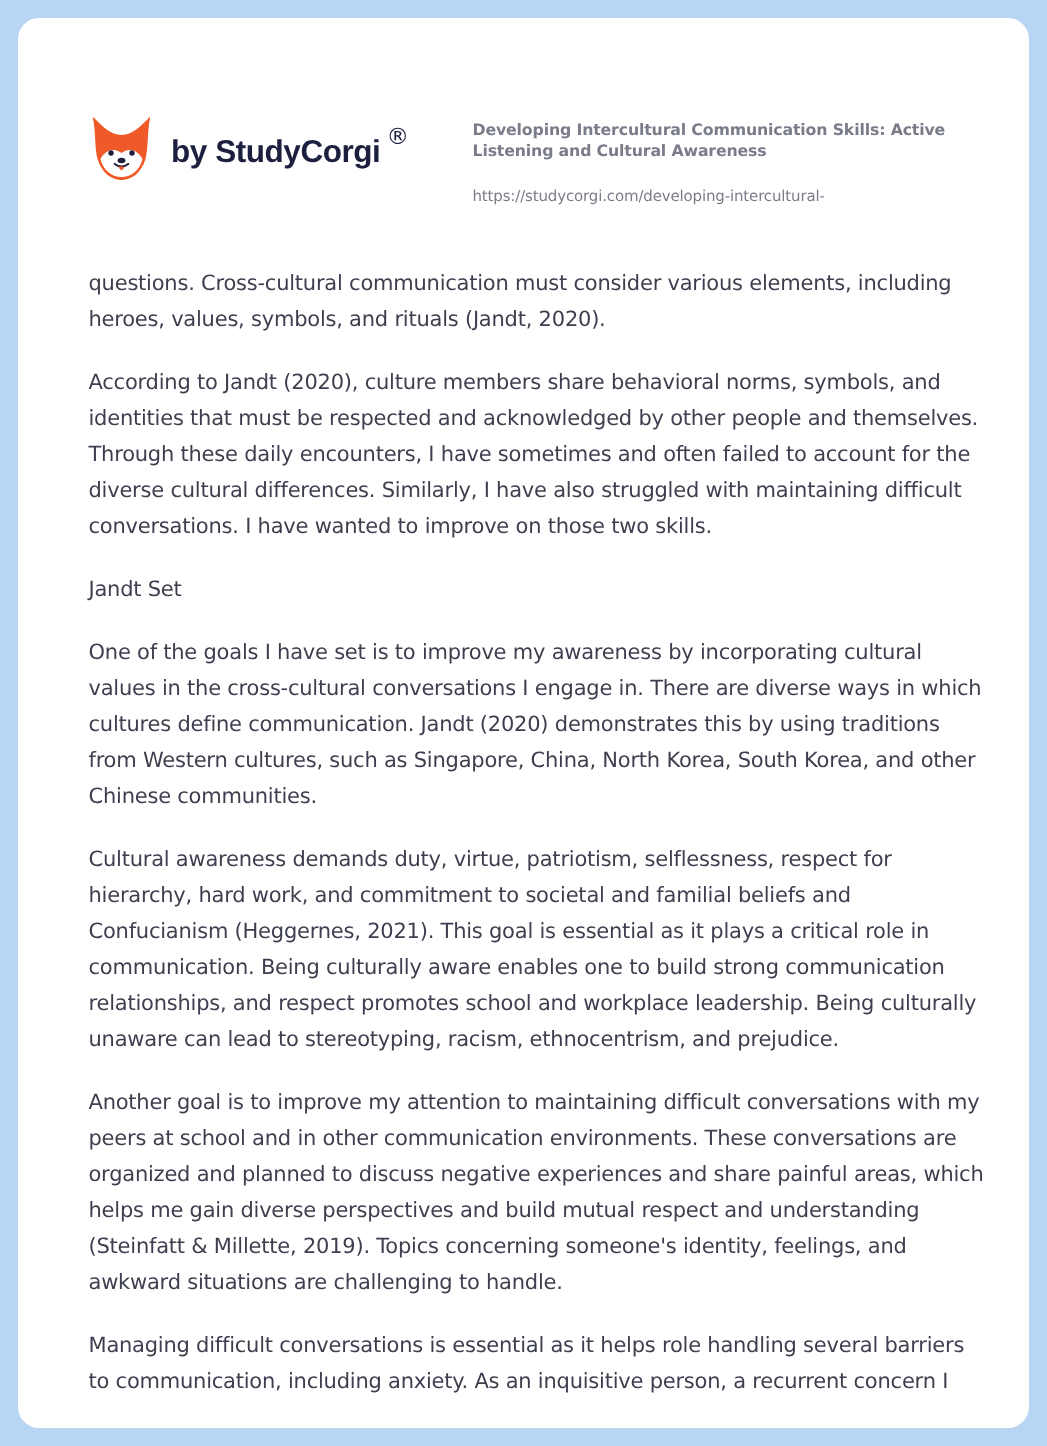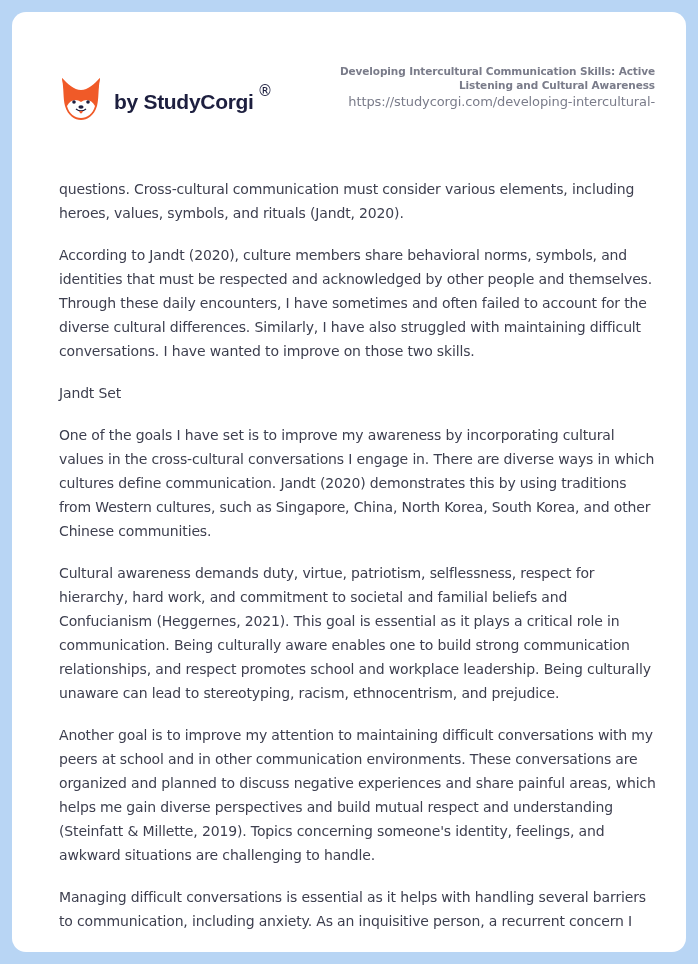"Developing Intercultural Communication" .doc-meta { text-align: right -> none; top: 52px -> 68px }
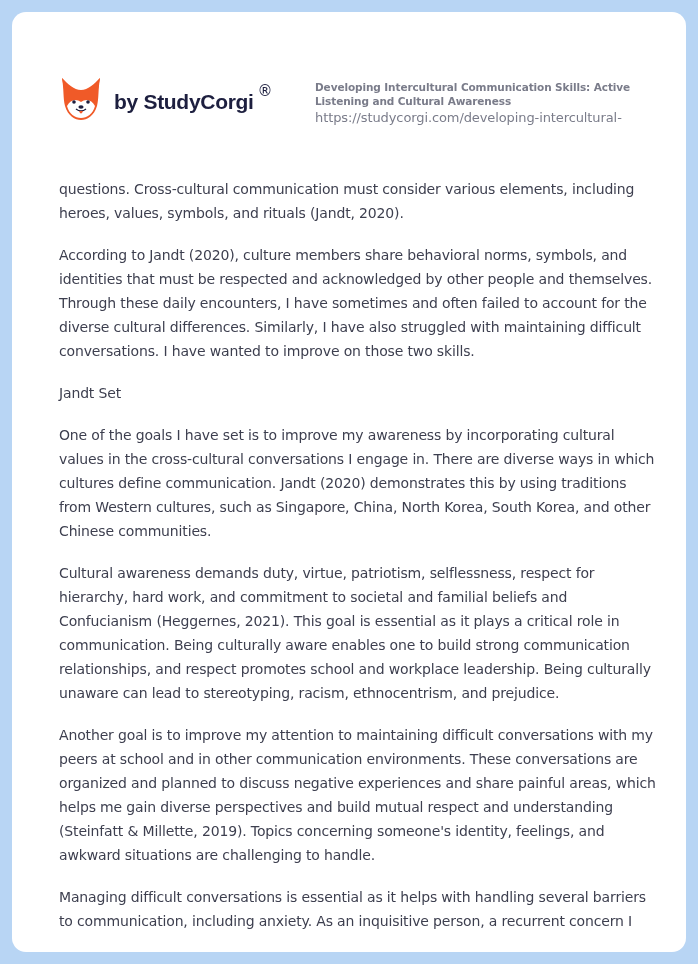"https://studycorgi.com/developing-interc" .doc-url { font-size: 13px -> 10px; margin-top: 3px -> 17px }
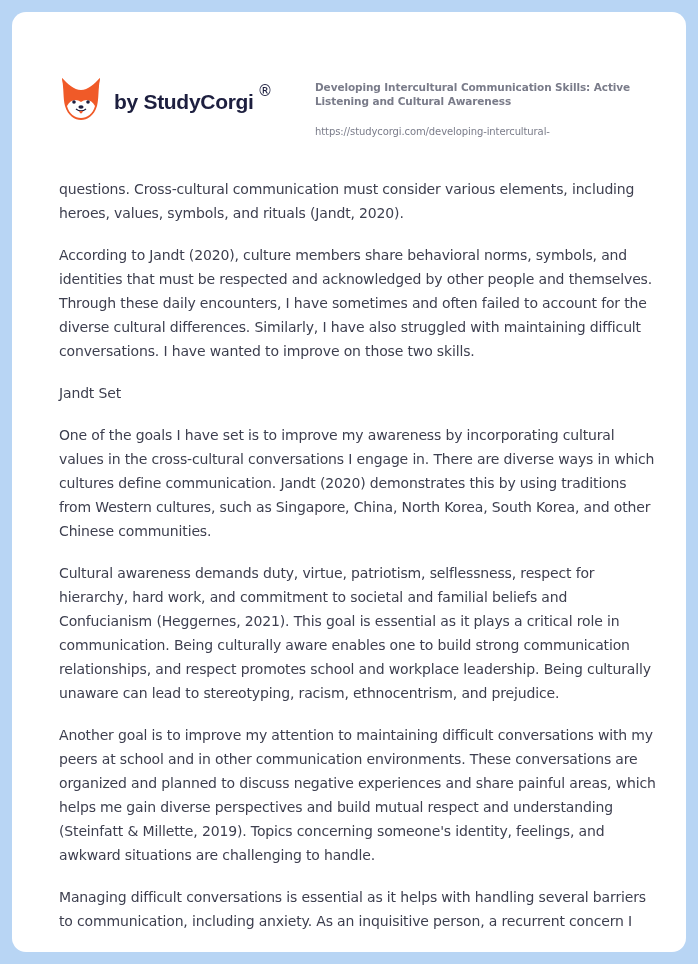"Managing difficult conversations is" p { text: with -> role }
